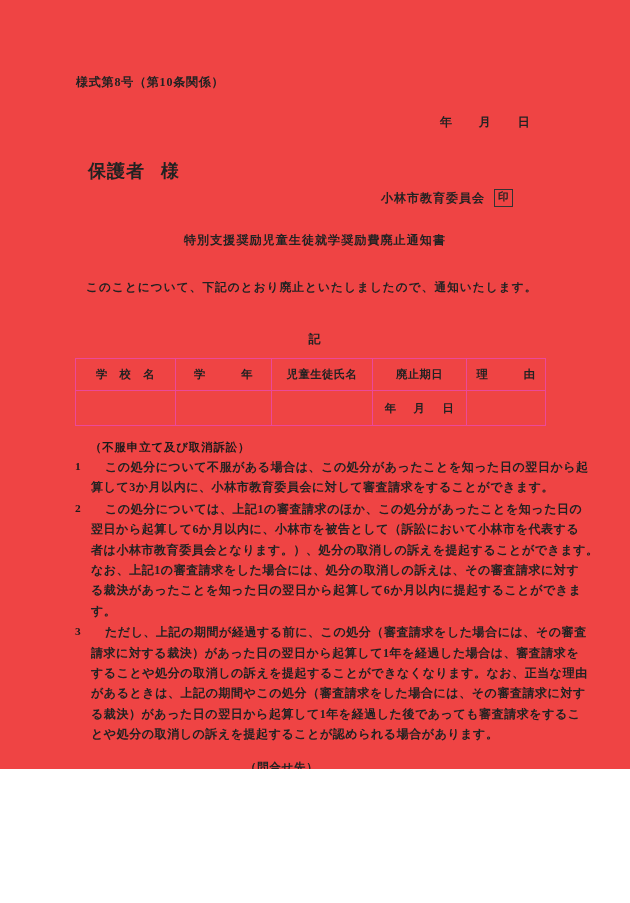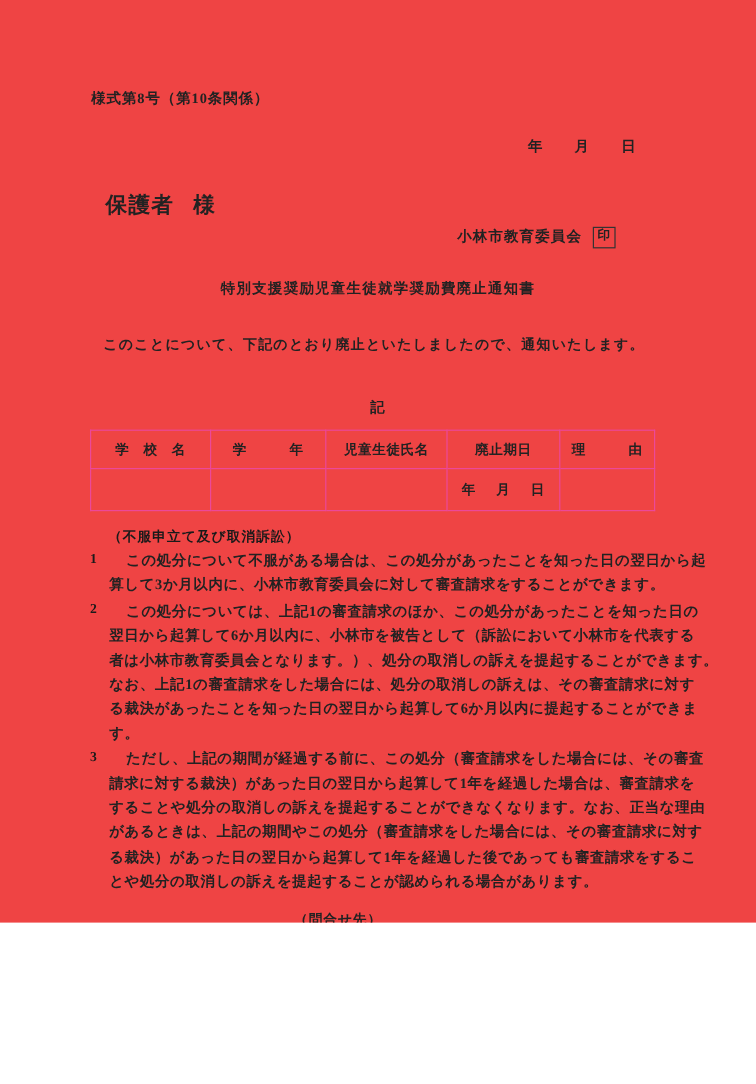"小林市教育委員会" .issuer { align-items: center -> flex-end }
